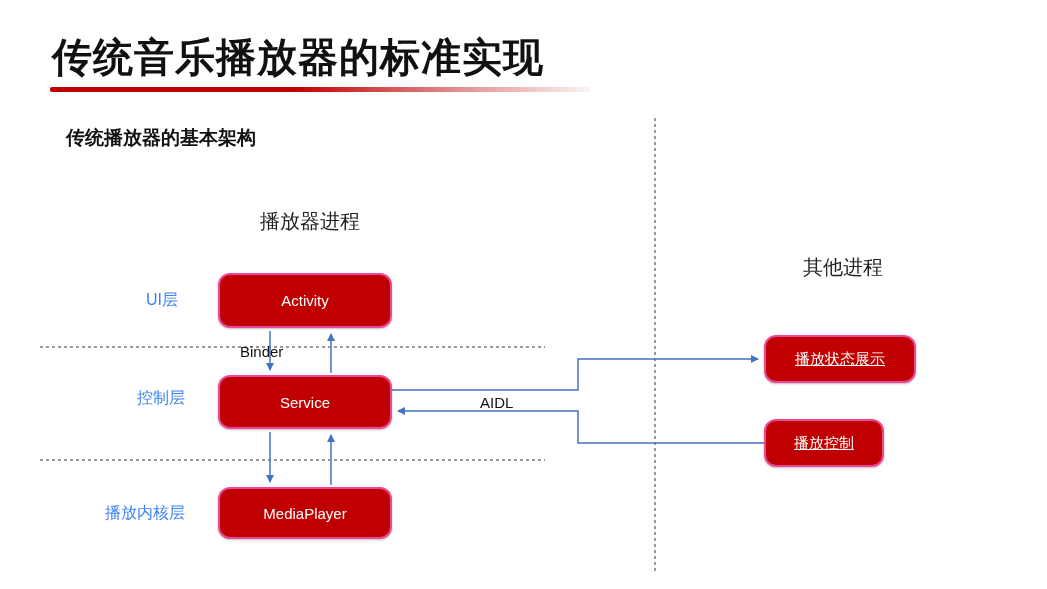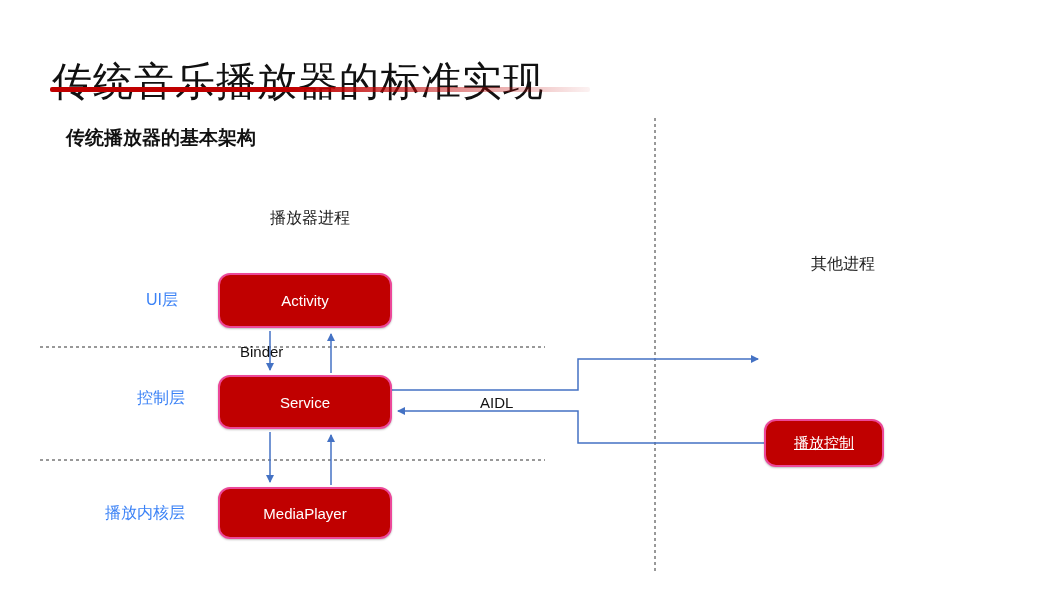"传统音乐播放器的标准实现" .title { font-weight: normal -> bold; margin-top: 24px -> none }
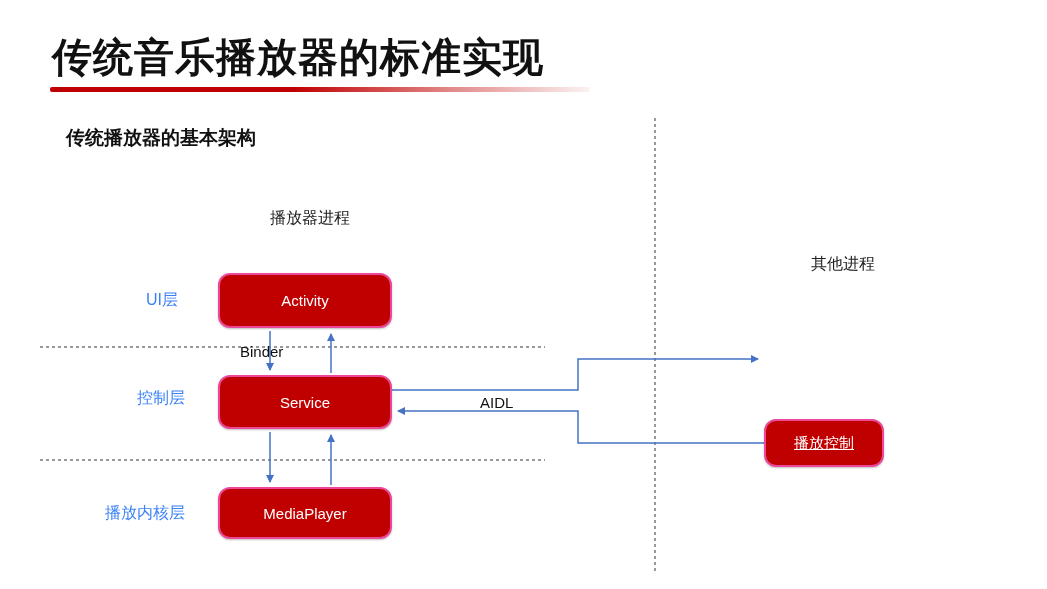"播放器进程" .proc-label { font-size: 16px -> 20px }
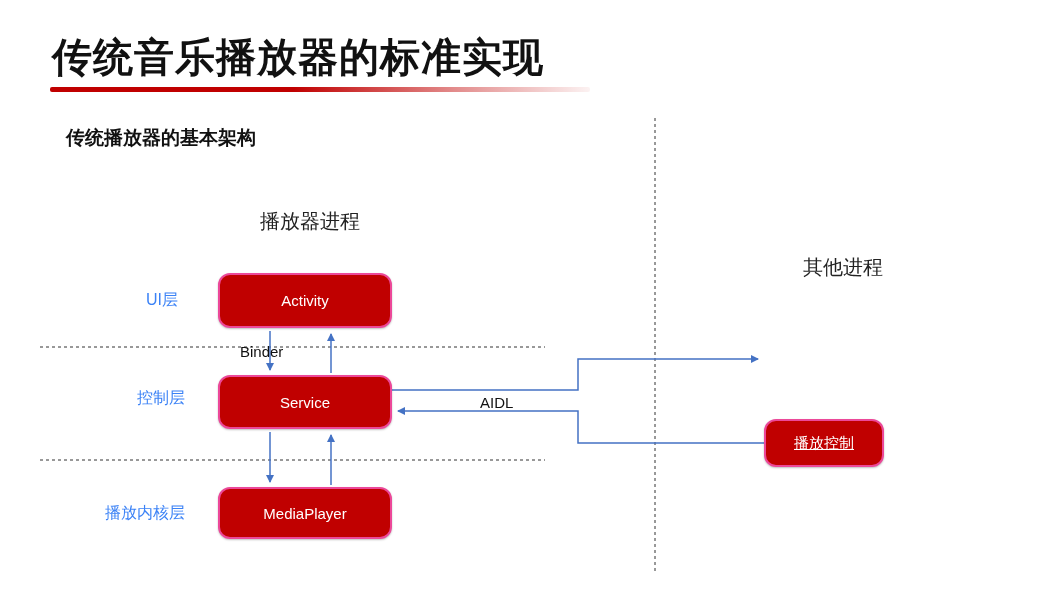"播放状态展示" div.node { html: none -> <div>播放状态展示</div> }
